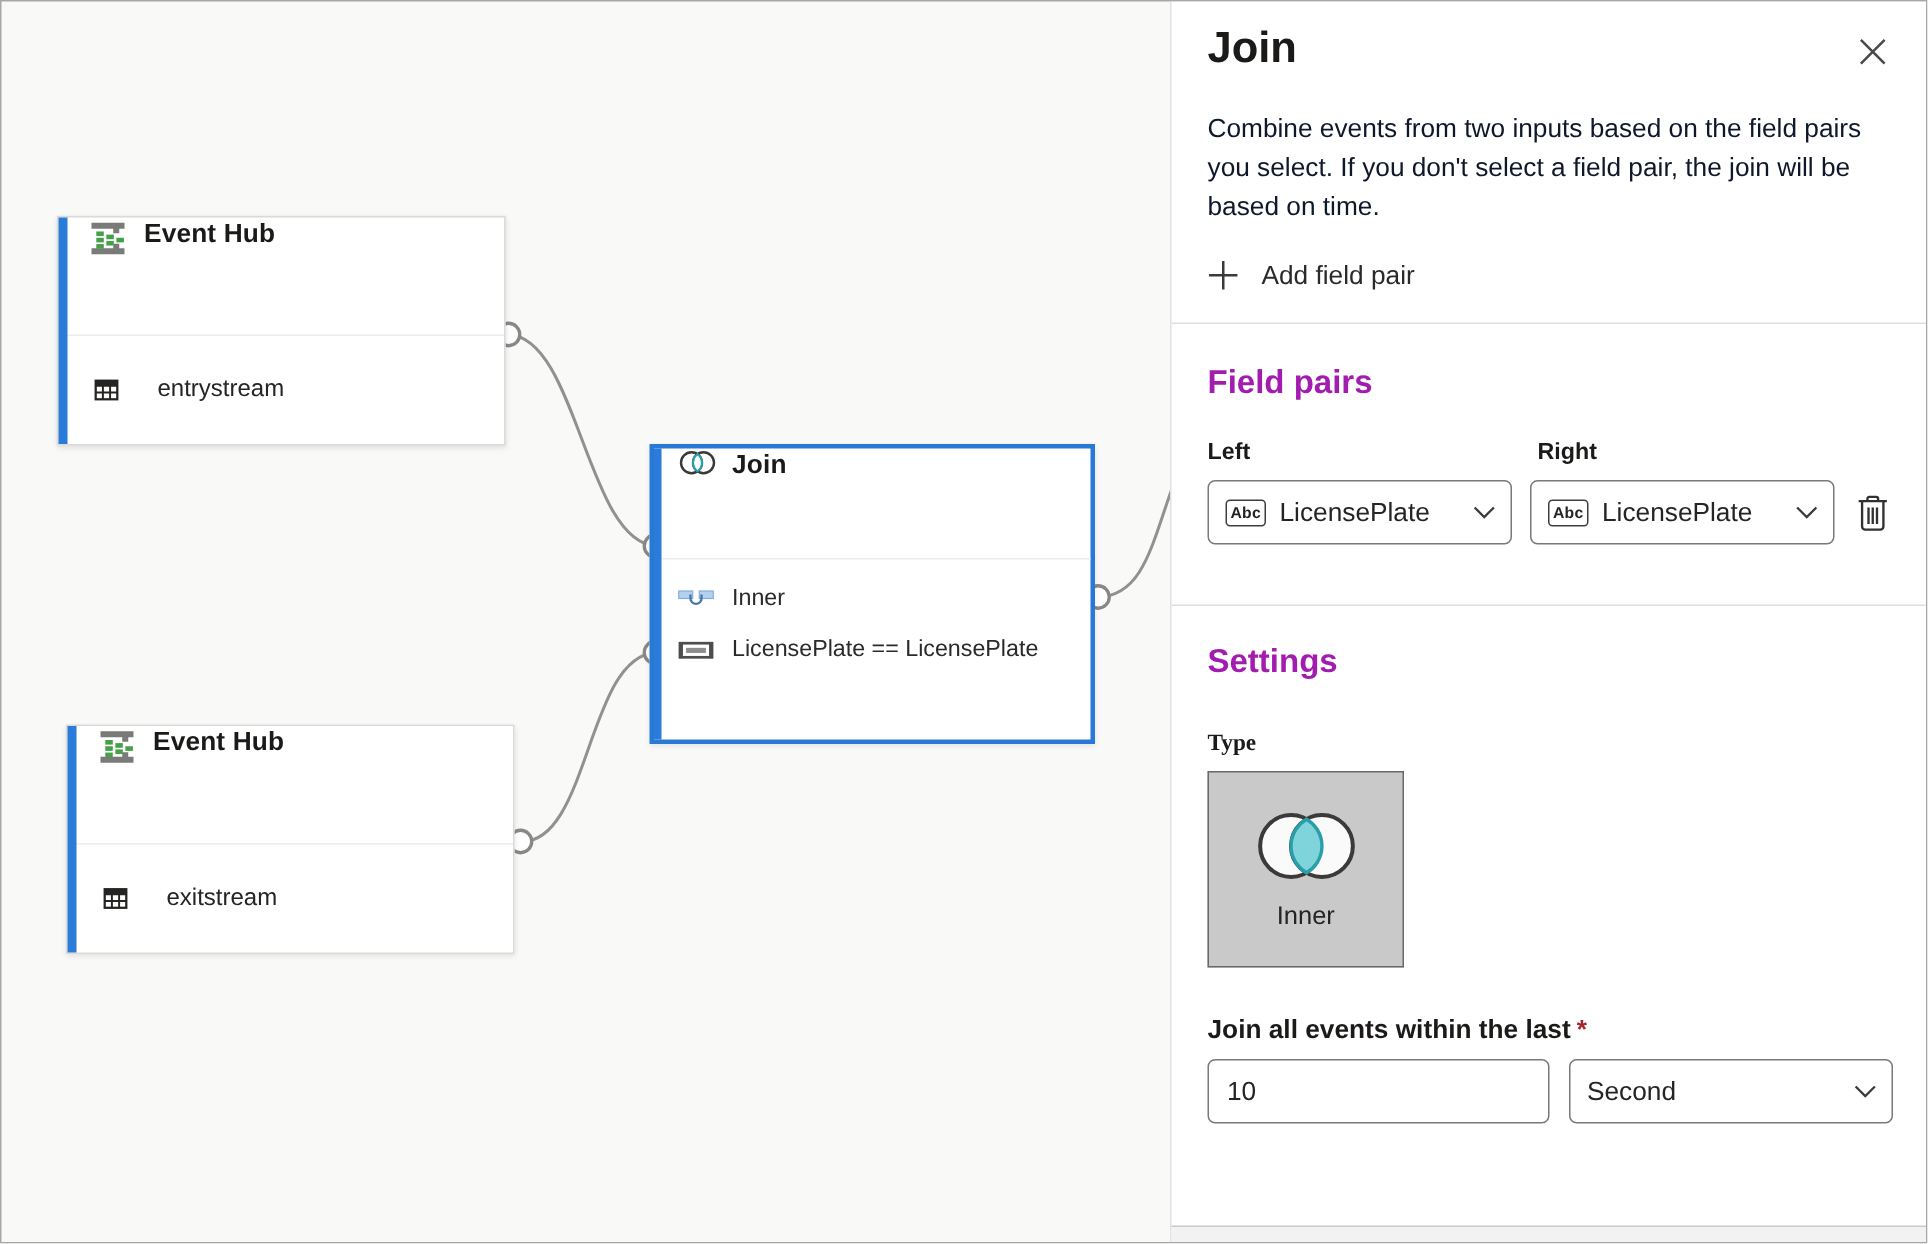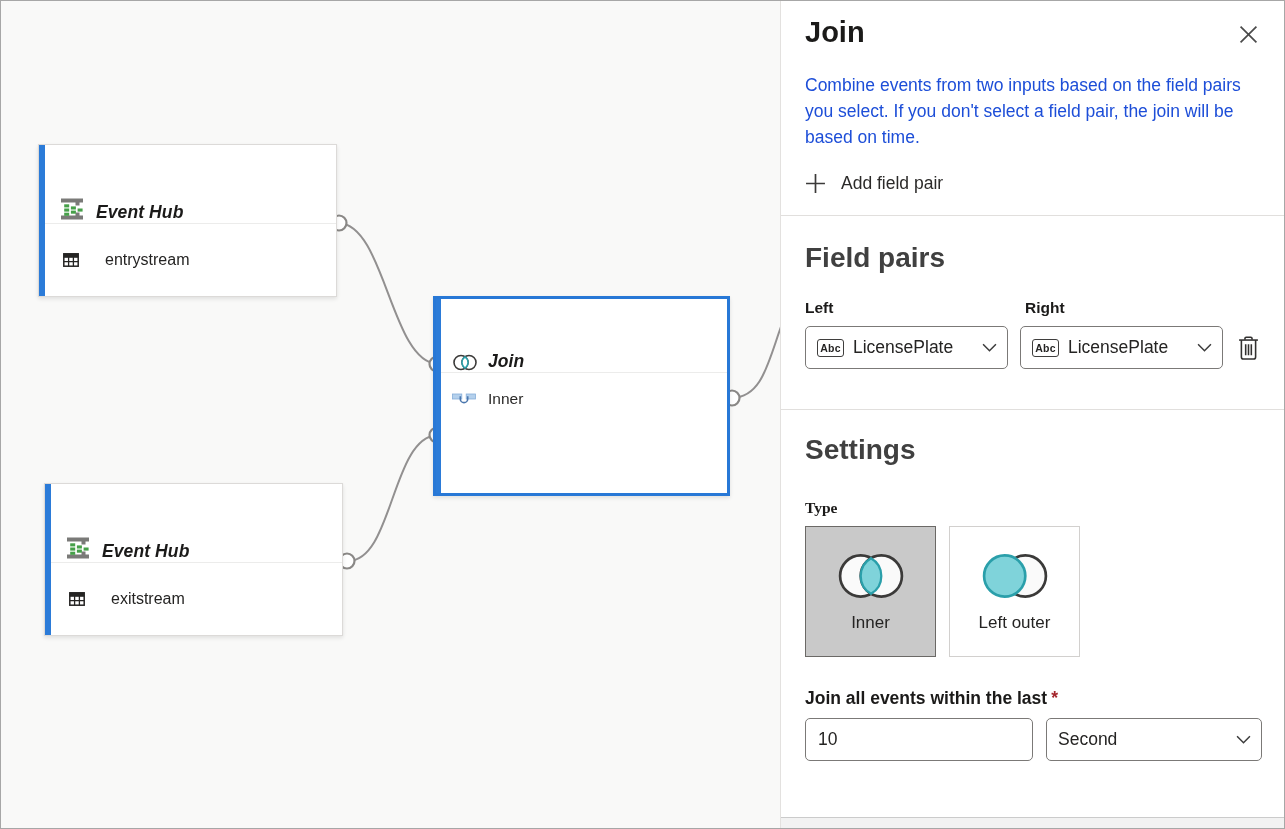"Combine events from two inputs" .desc { color: #1d4ed8 -> #0f172a }
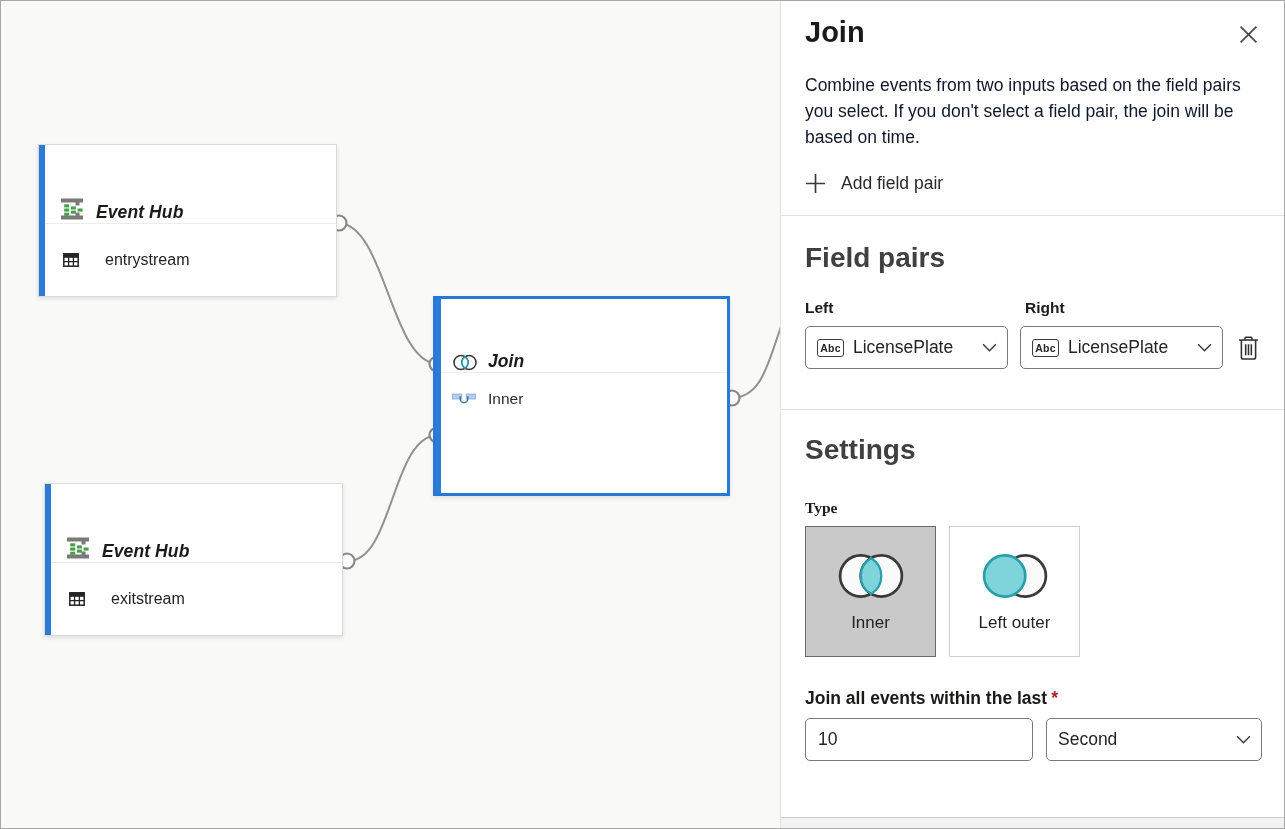"Event Hub" .node-header { align-items: flex-end -> flex-start; font-style: italic -> none }
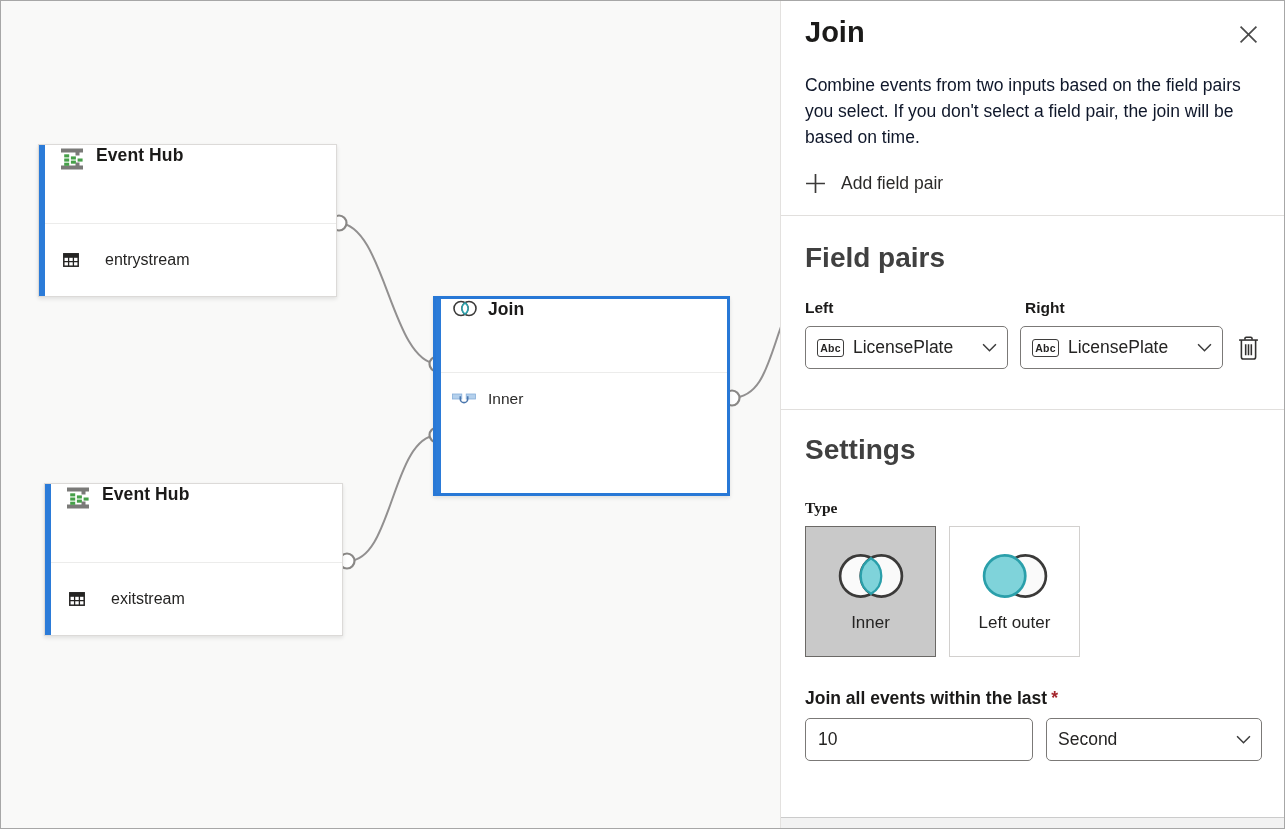"Field pairs" .section-h { color: #404040 -> #a21caf; font-size: 28px -> 22px }
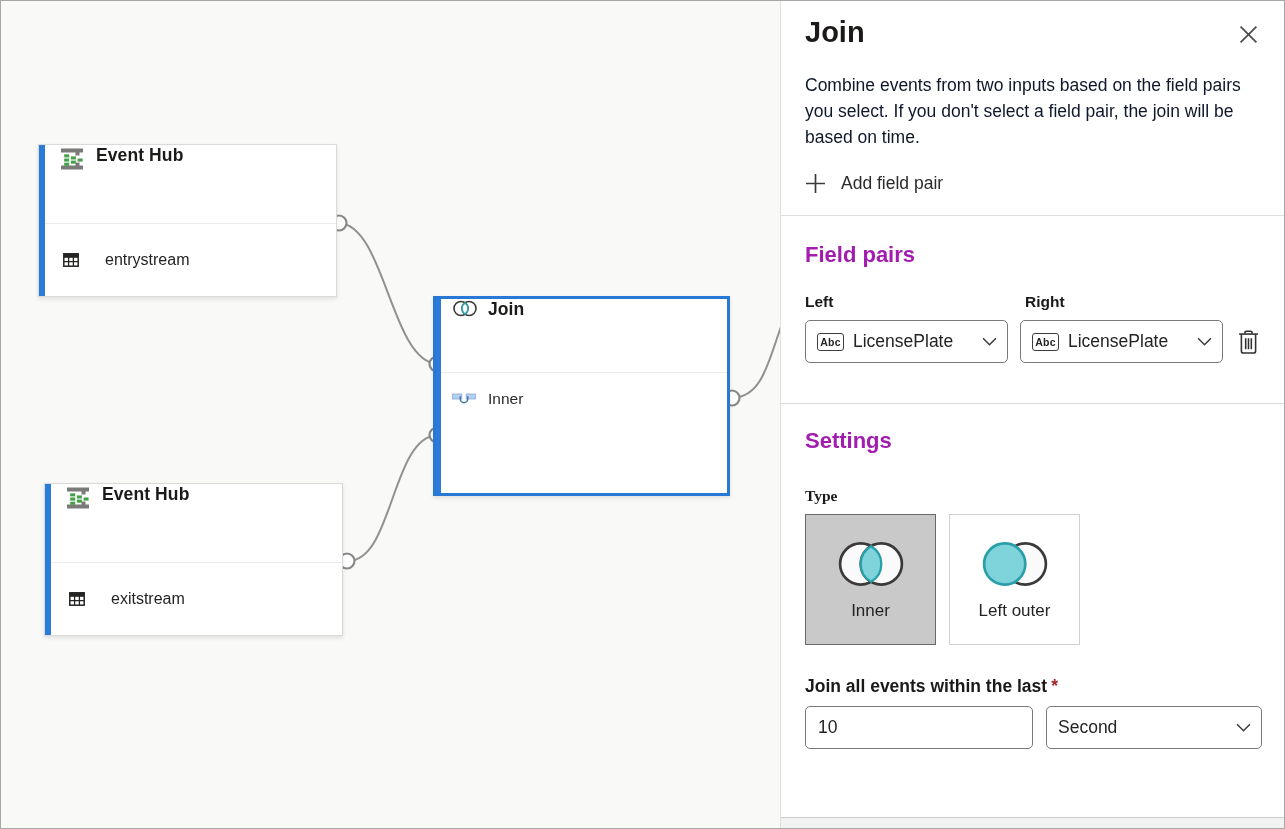"LicensePlate == LicensePlate" div.node-row { html: none -> <div> <span> <svg> <rect></rect> <rect></rect> <rect></rect> <rect></rect> </svg> </span> <span>LicensePlate == LicensePlate</span> </div> }
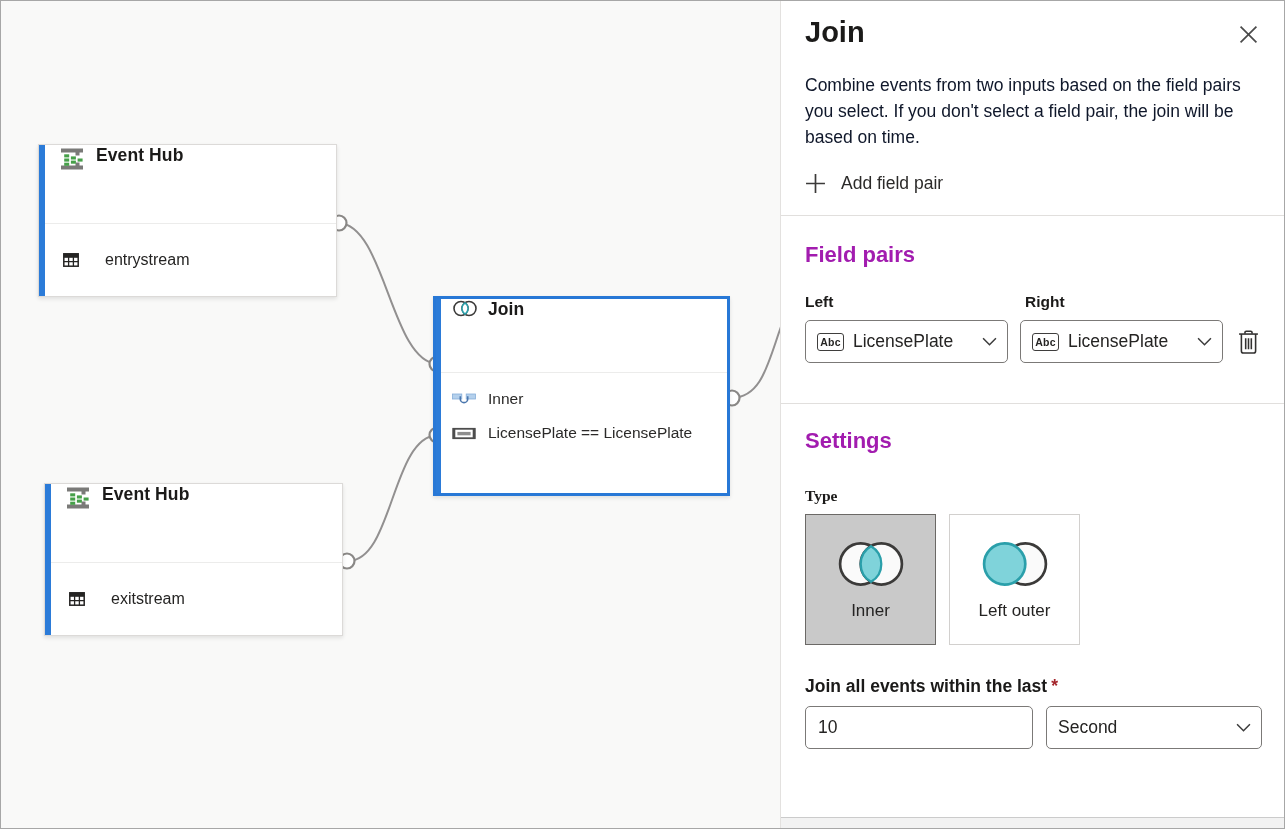"Left outer" button.tile { html: <button> <span> <svg> <circle></circle> <circle></circle> </svg> </span> <span>Left outer</span> </button> -> none }
